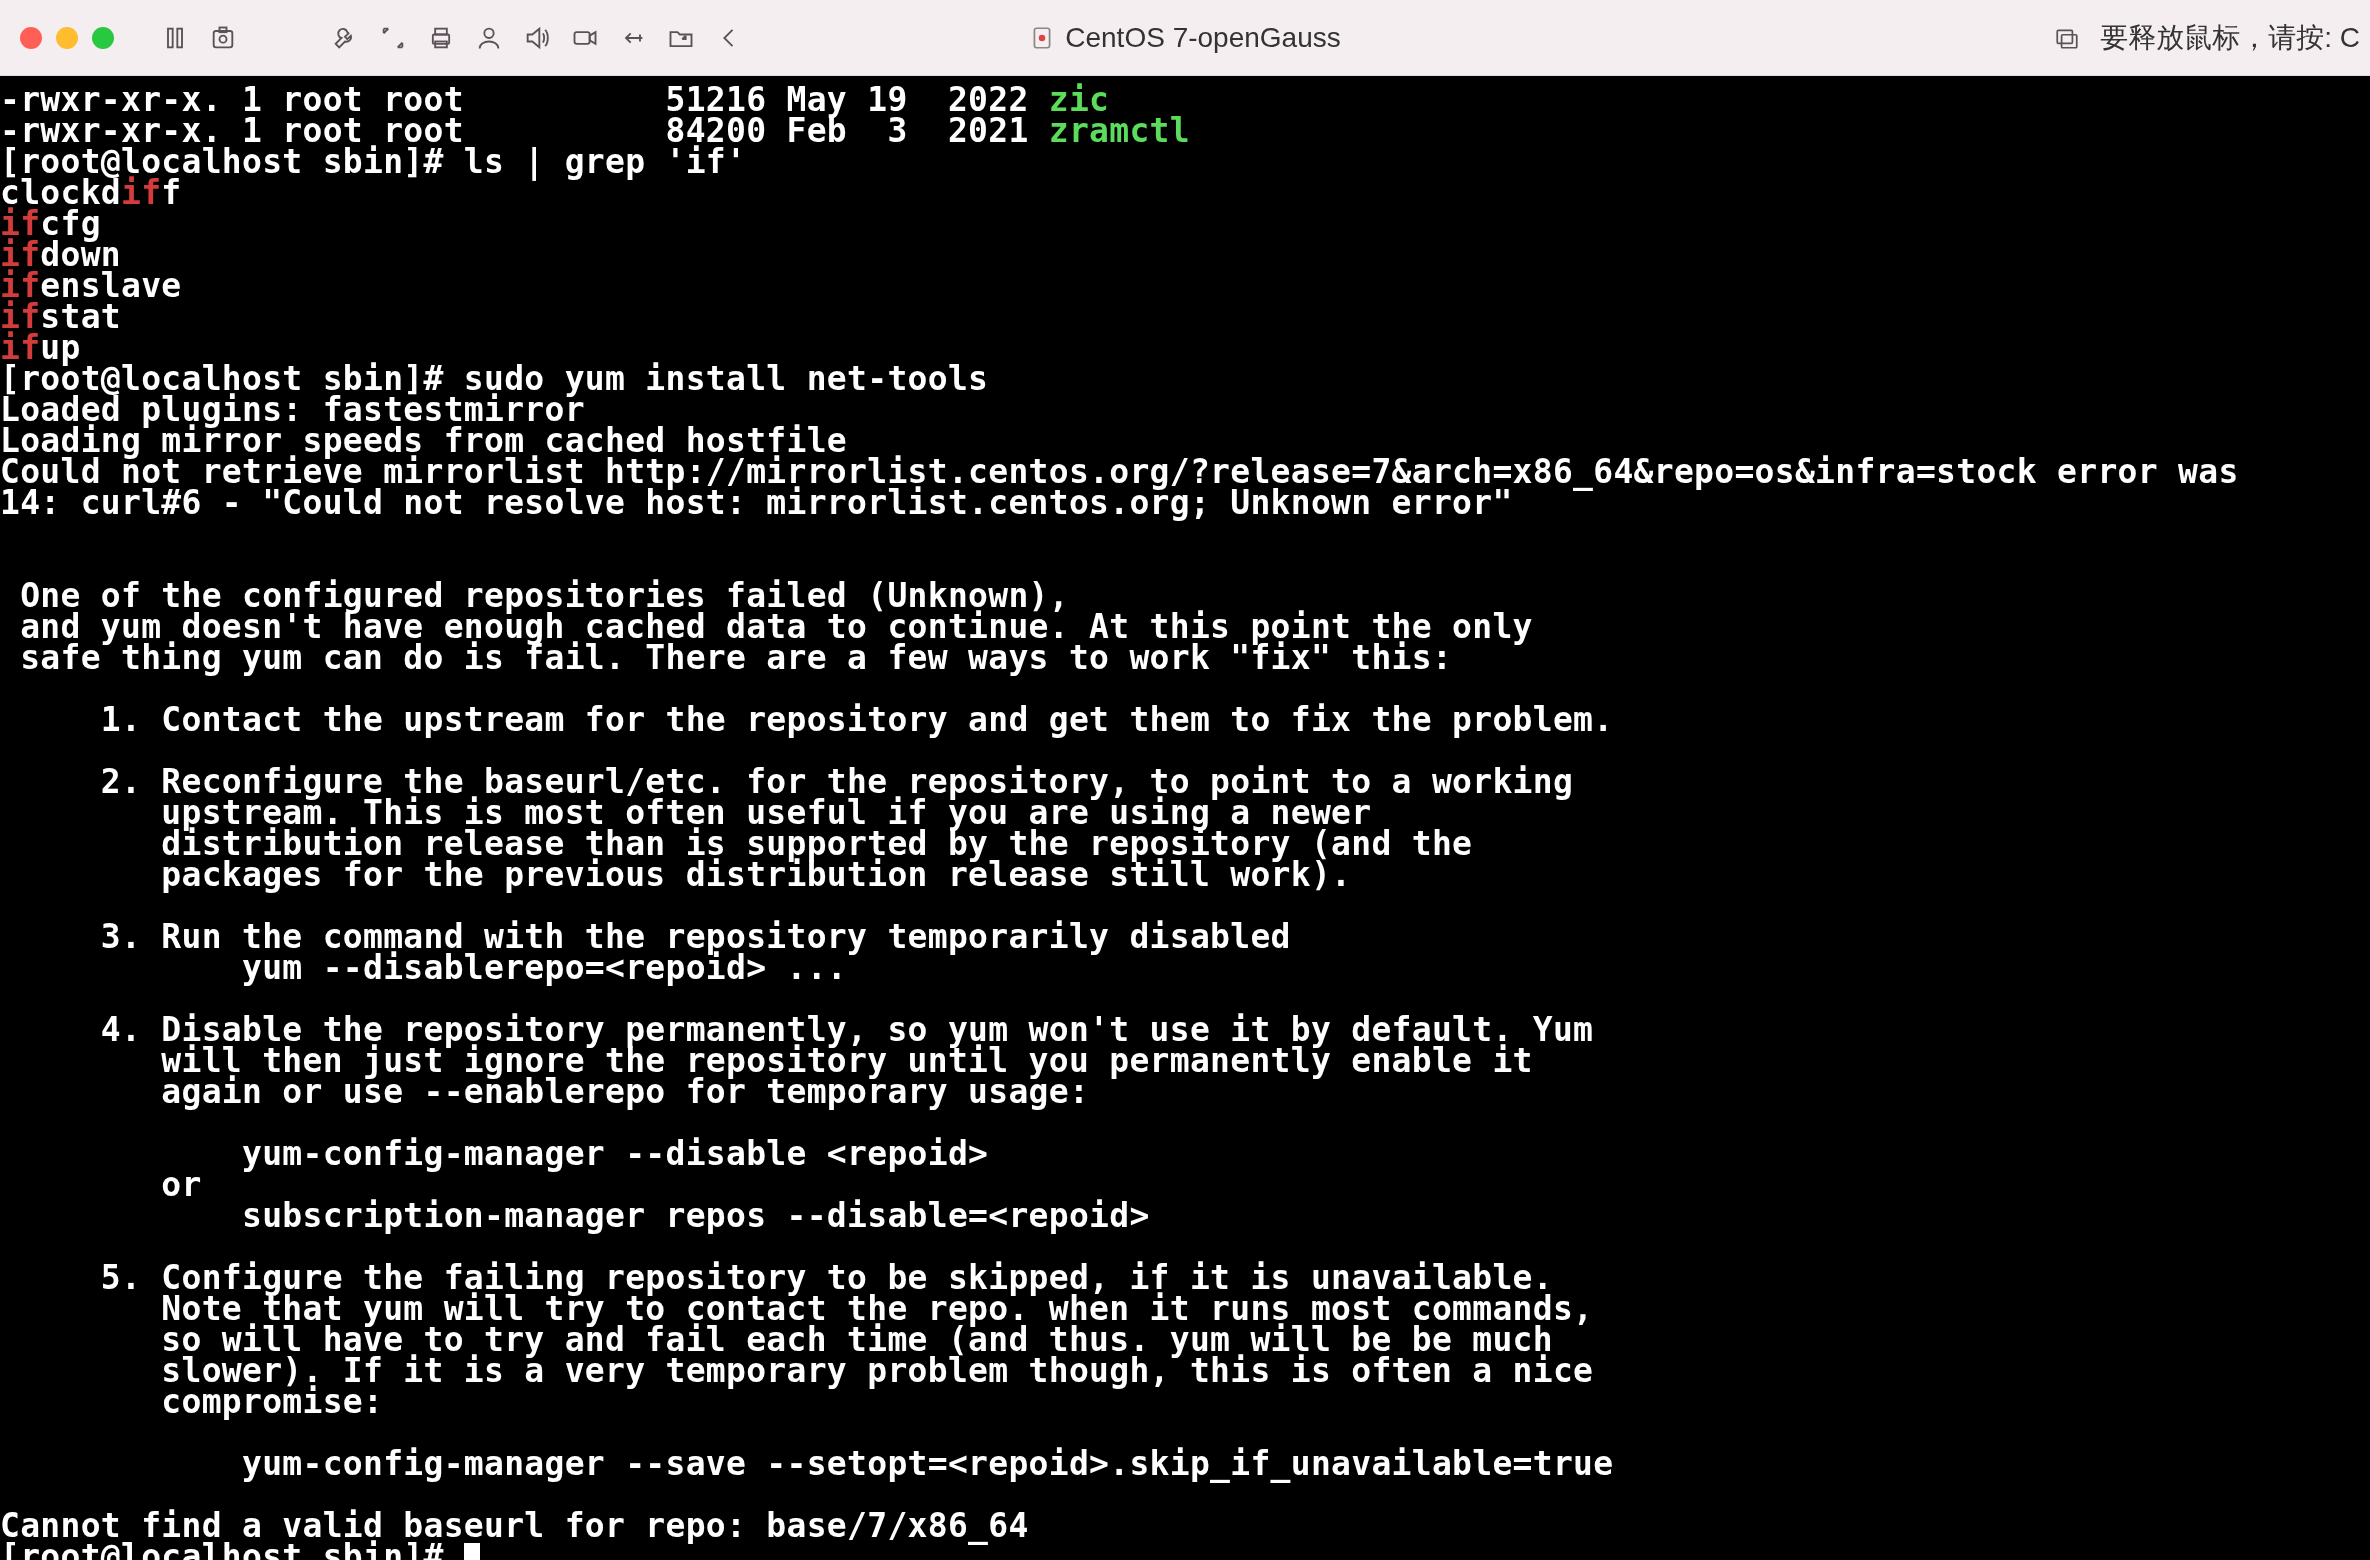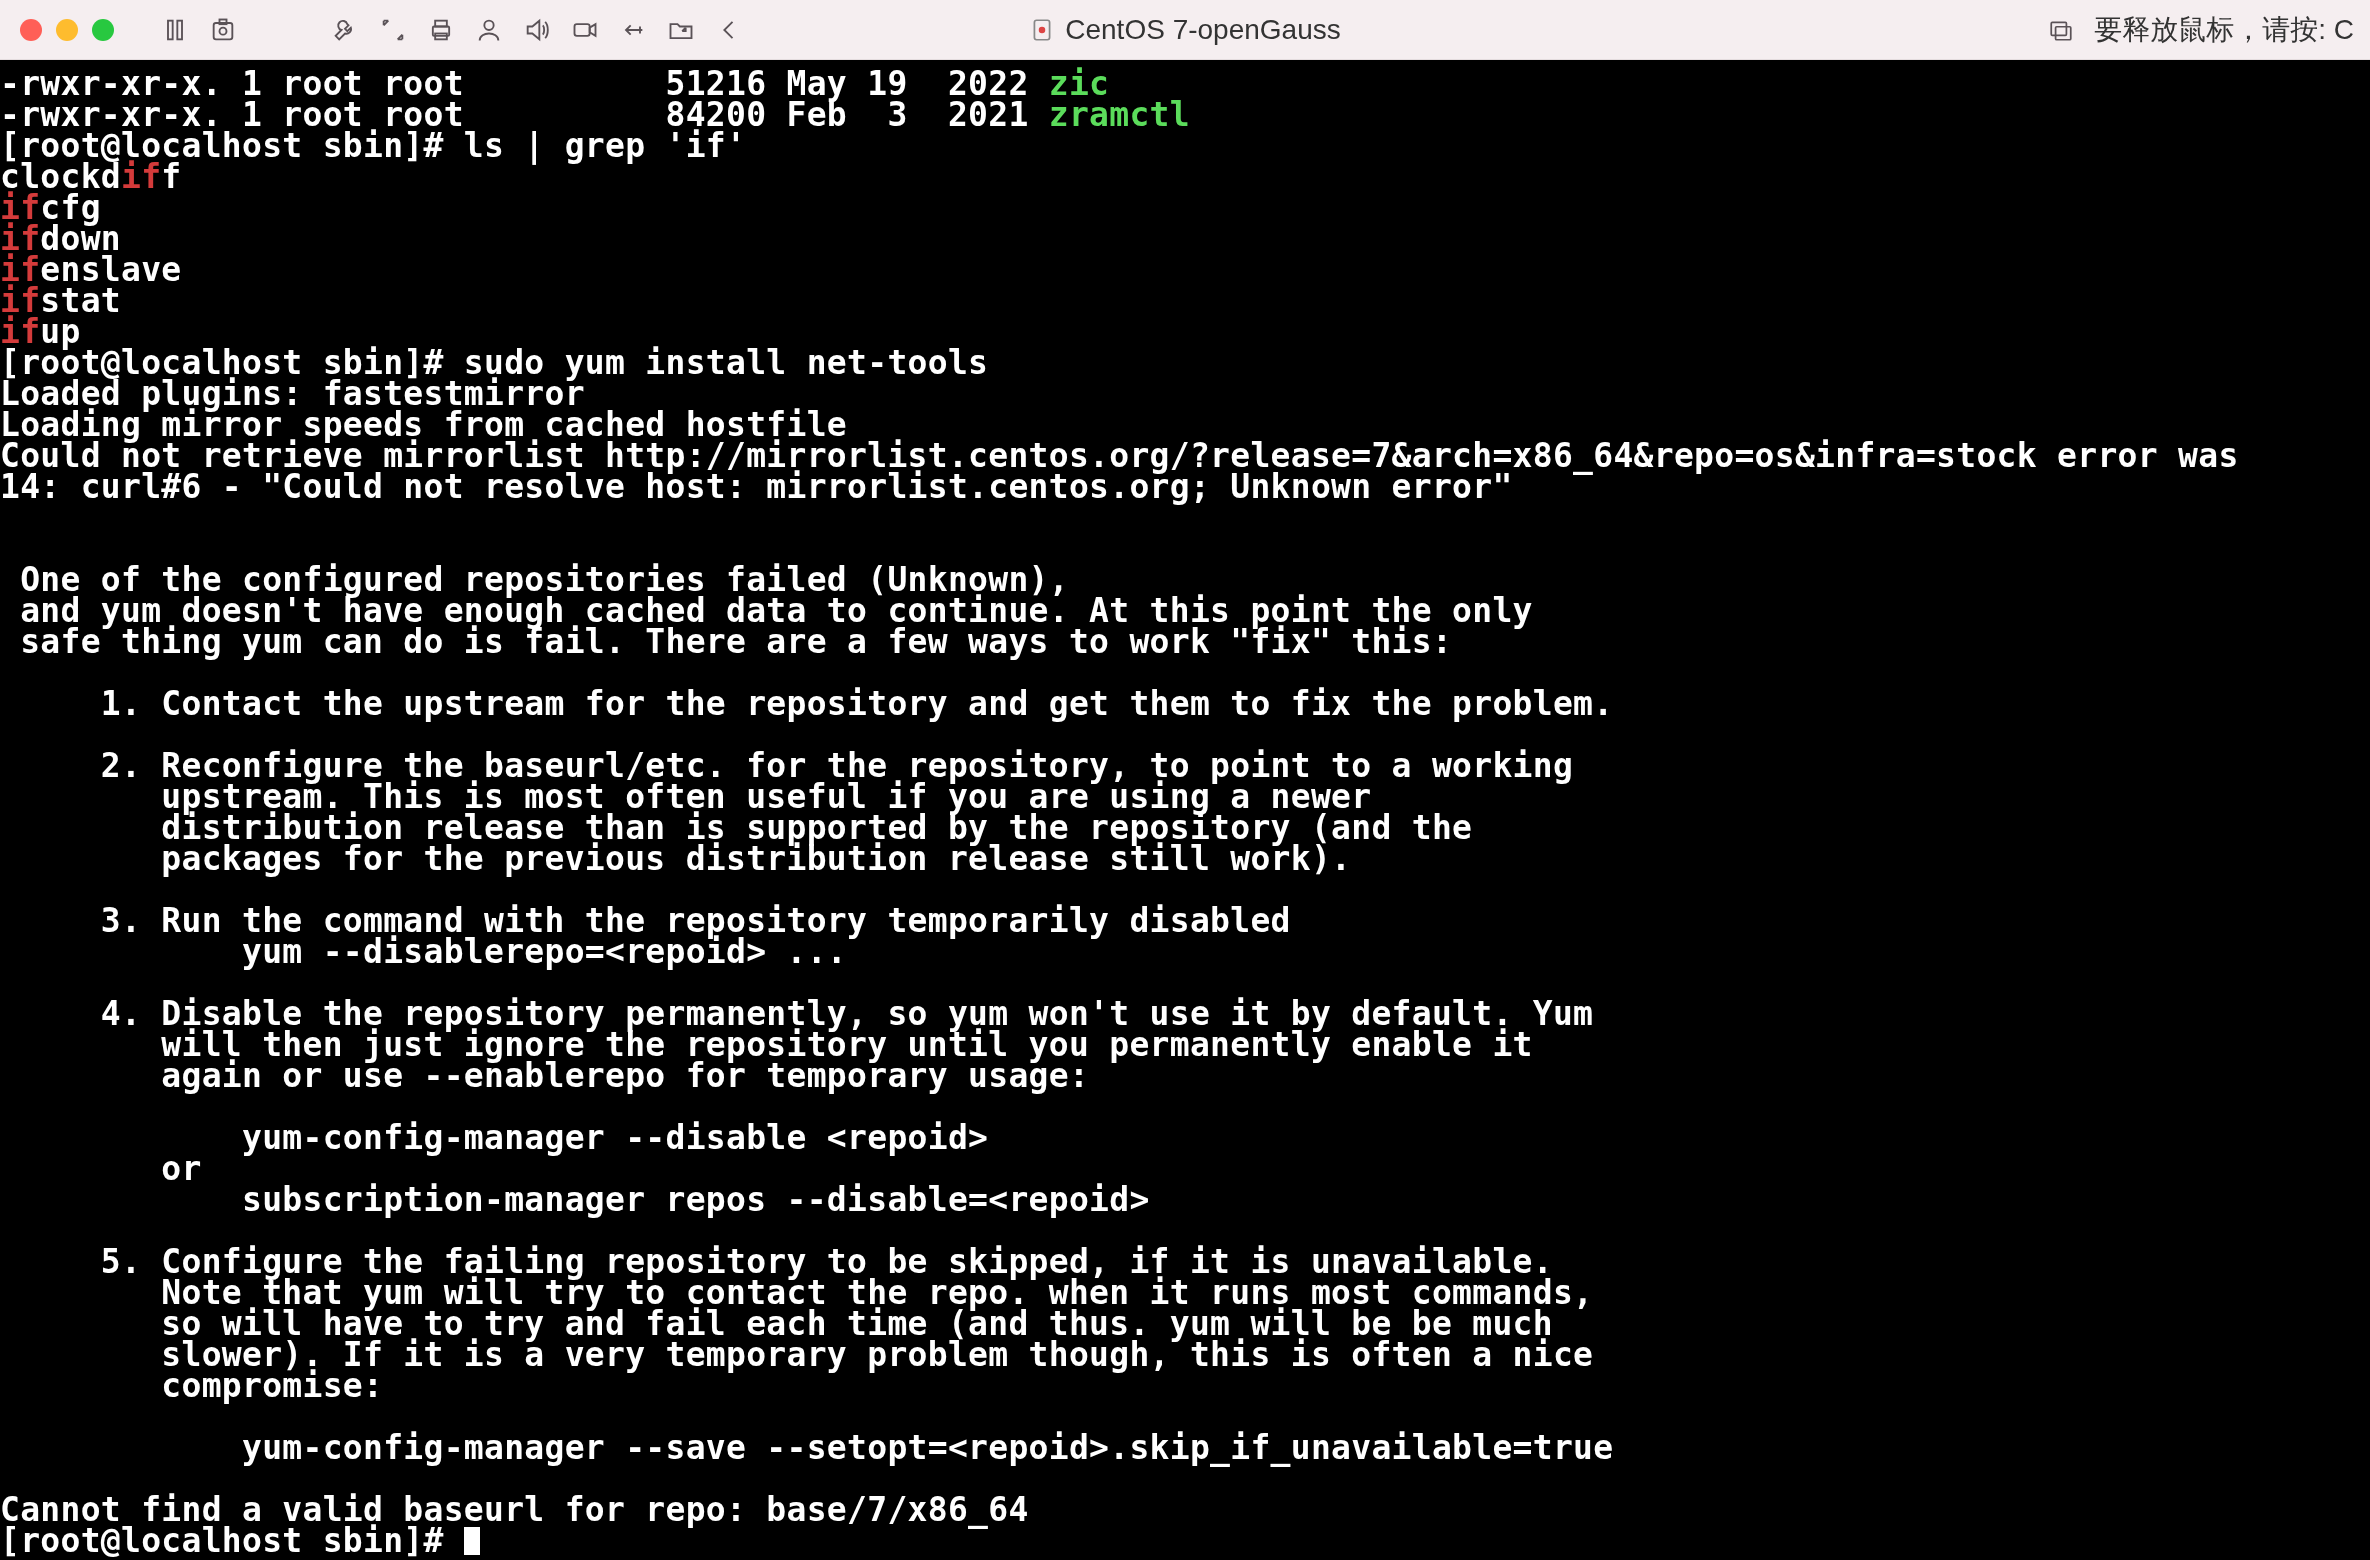"CentOS 7-openGauss" .toolbar { height: 60px -> 76px }
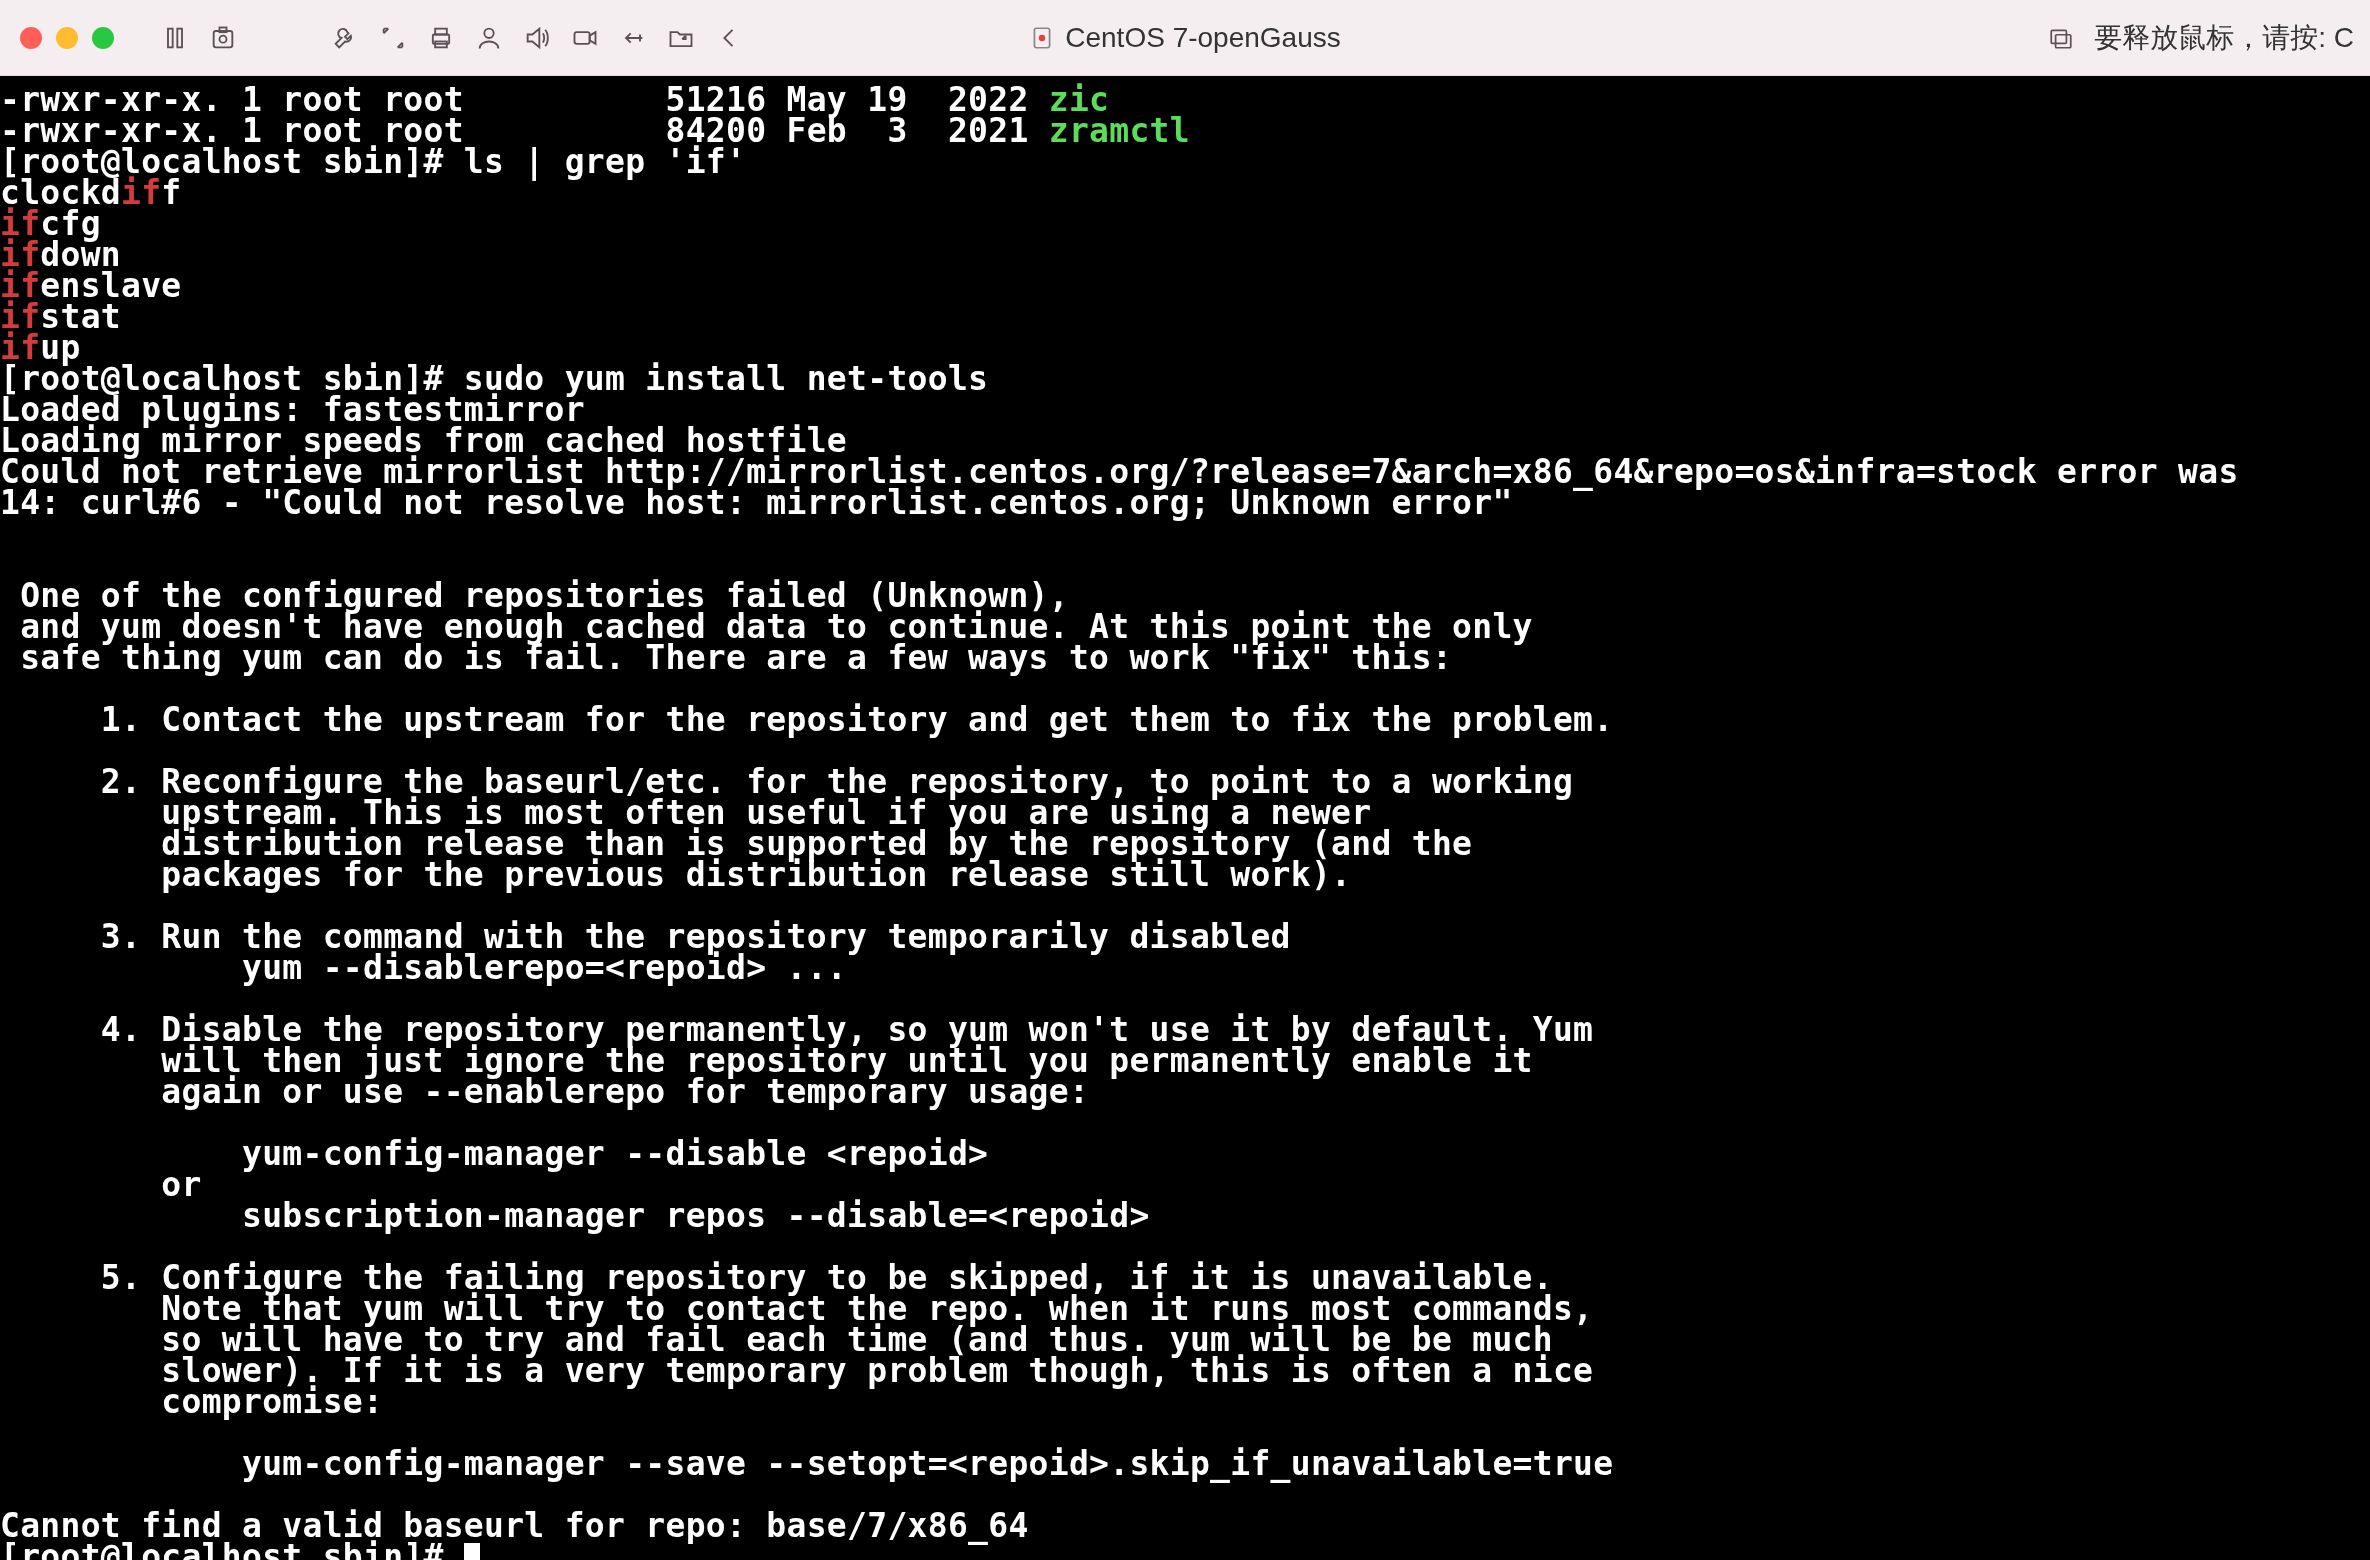"要释放鼠标，请按: C" .right-hint { right: 16px -> 10px }
